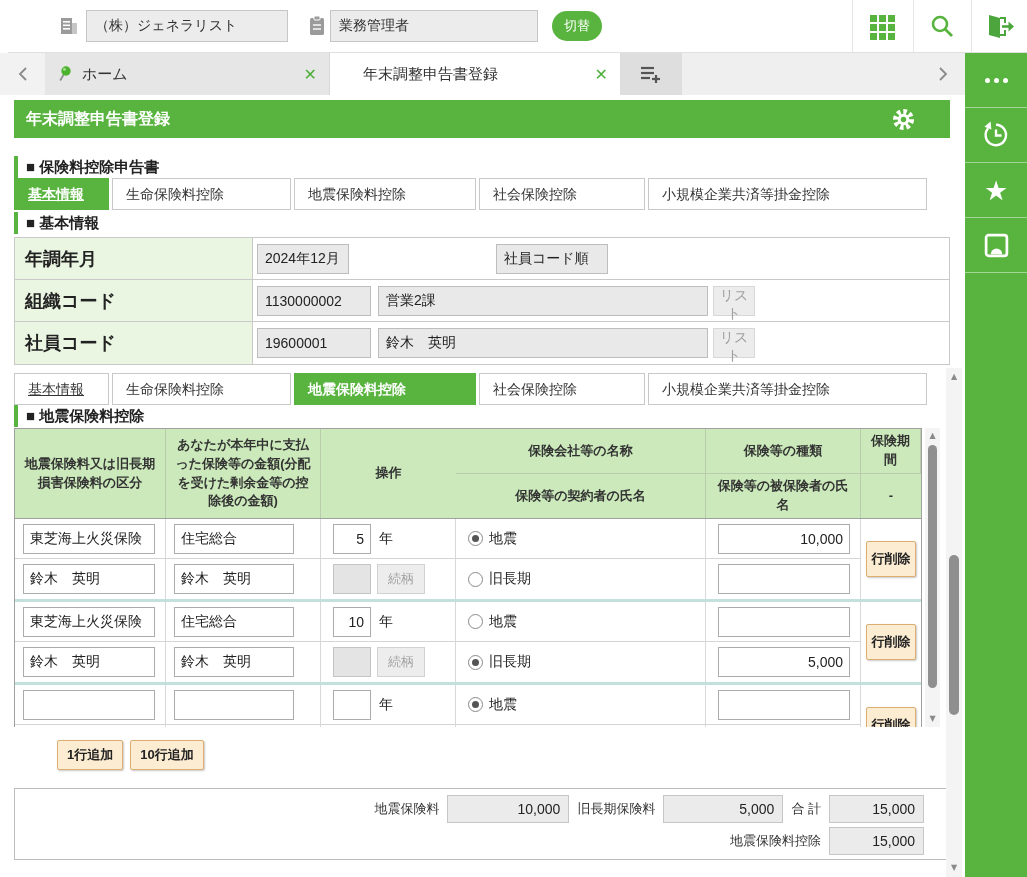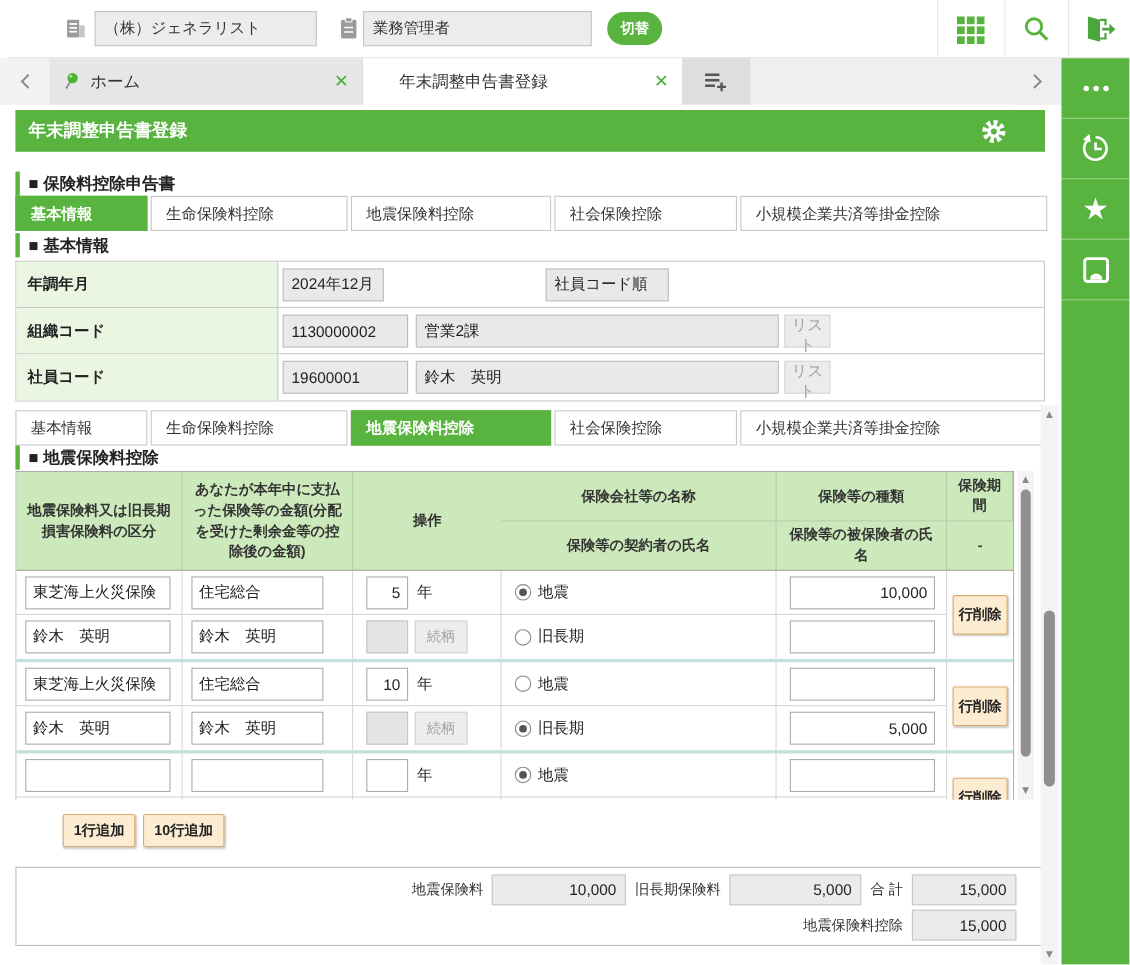"切替" .btn-switch { font-weight: bold -> normal }
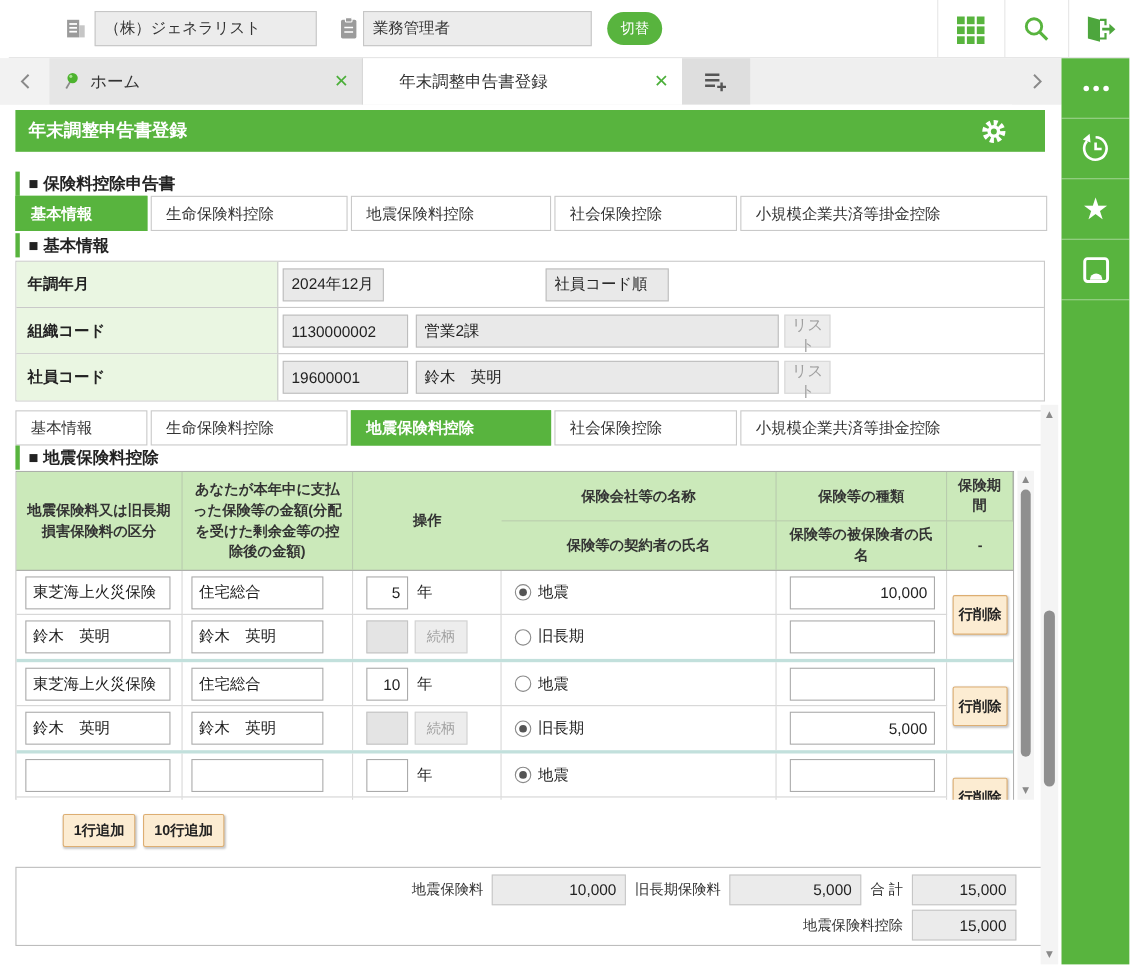"基本情報" .ntab:nth-child(1) { text-decoration: none -> underline; width: 120px -> 95px }
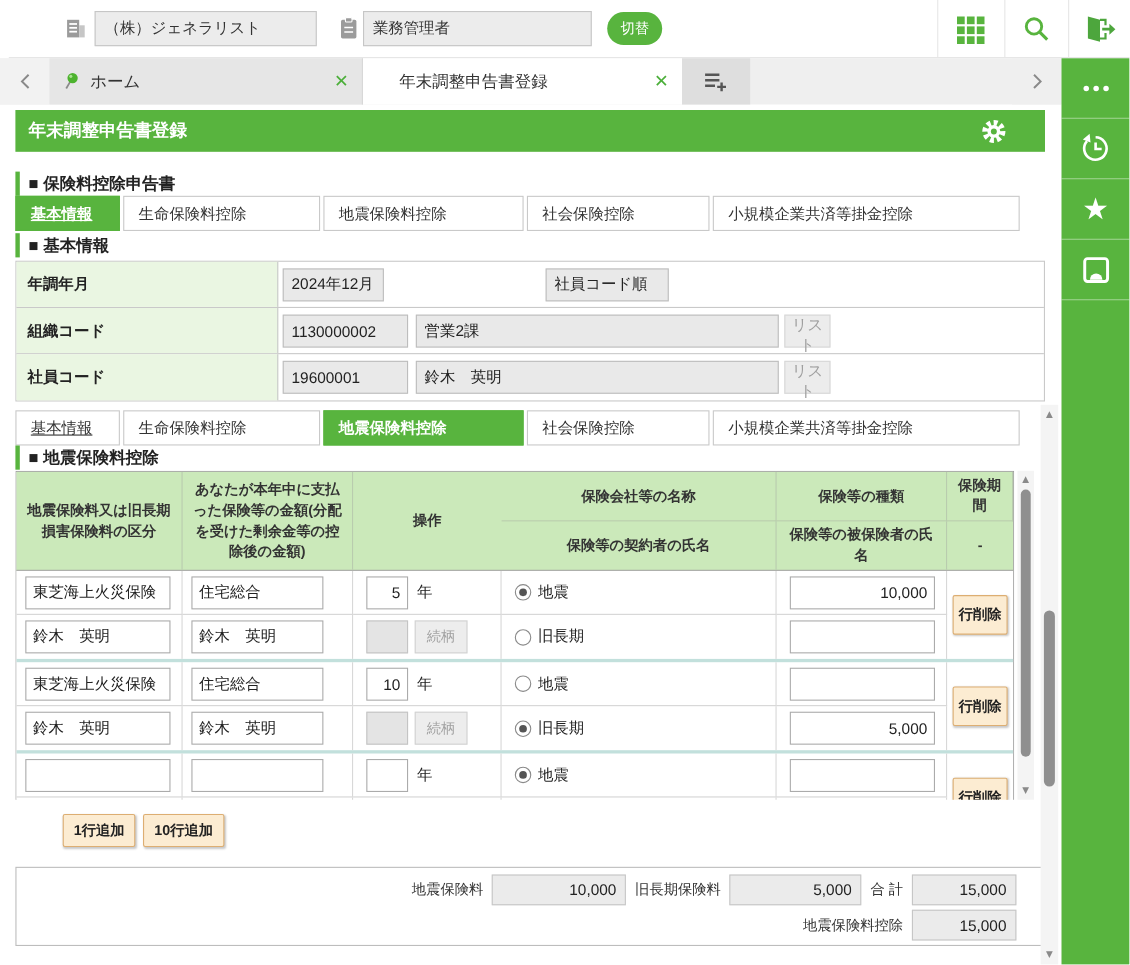"年調年月" .blabel { font-size: 14px -> 18px }
